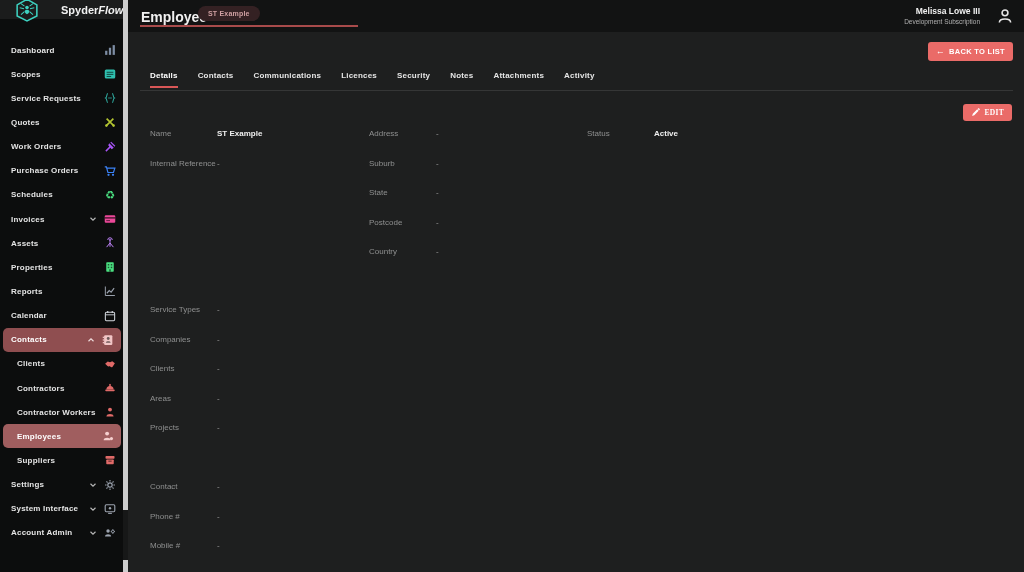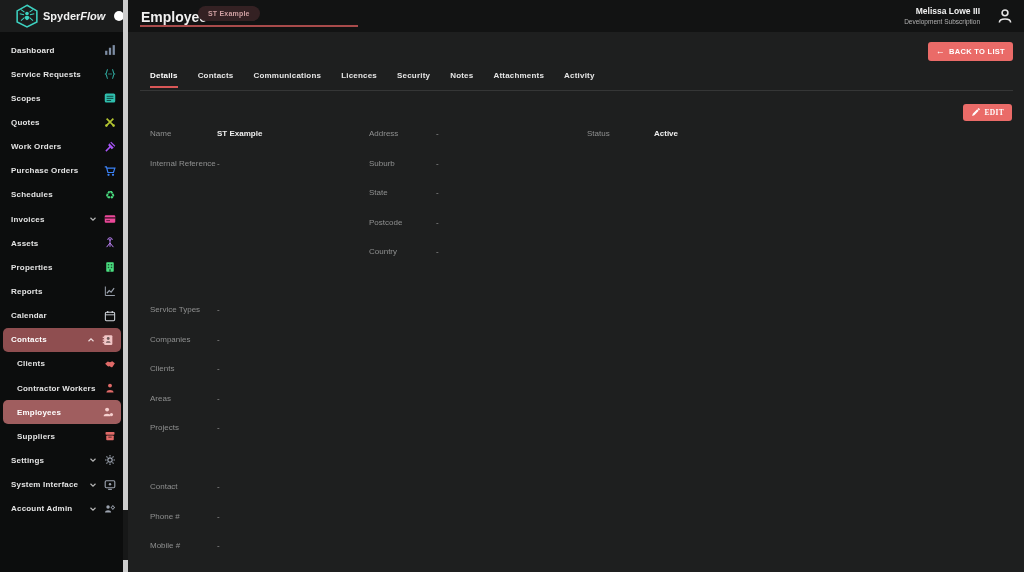"SpyderFlow" .side-head { gap: 4px -> 22px; height: 32px -> 19px }
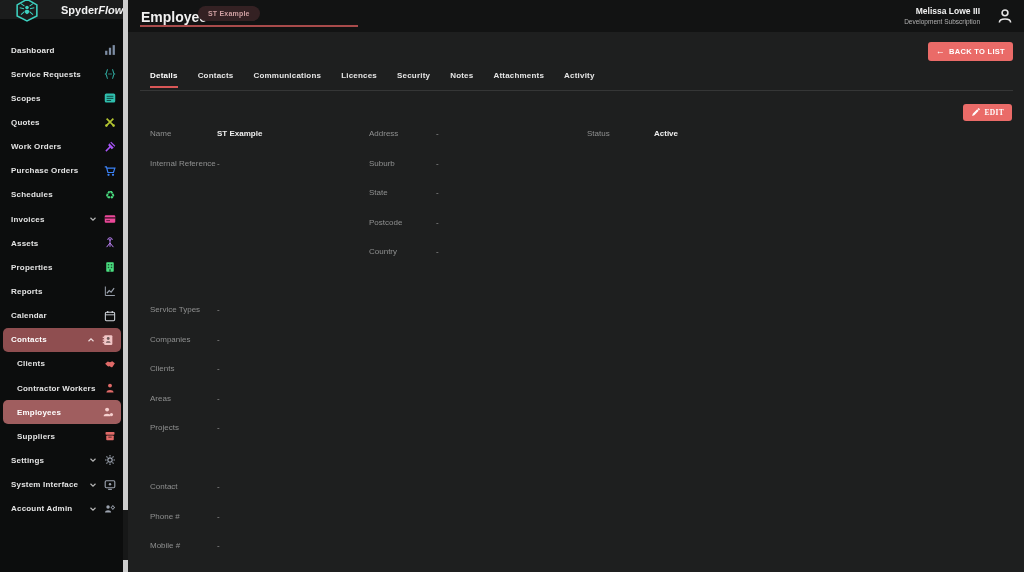"Service Requests" div.side-item { order: before "Scopes" -> after "Scopes" }
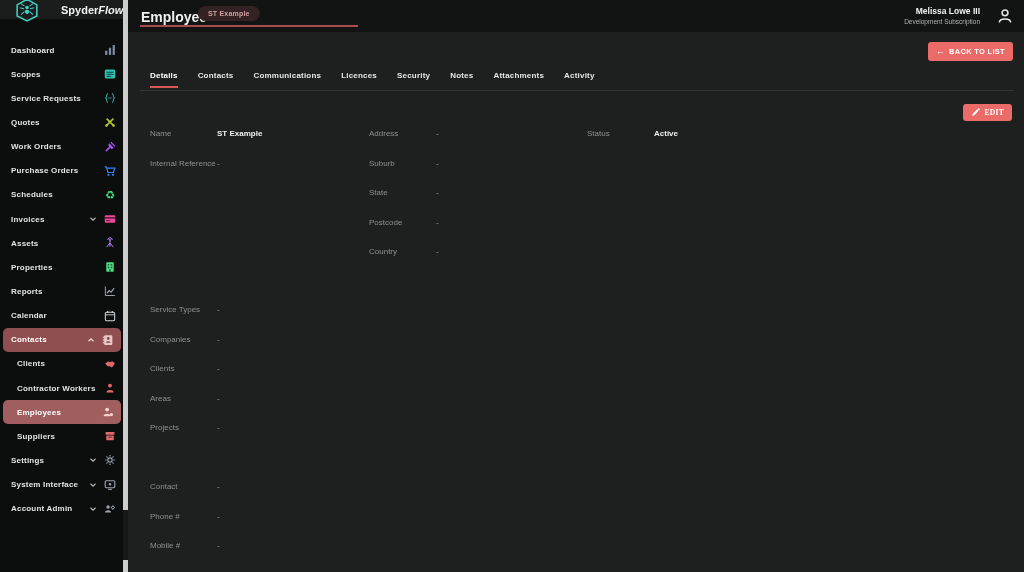"Contractors" div.side-item { html: none -> <div> <span>Contractors</span> <span> <svg> <path></path> <rect></rect> <rect></rect> </svg> </span> </div> }
